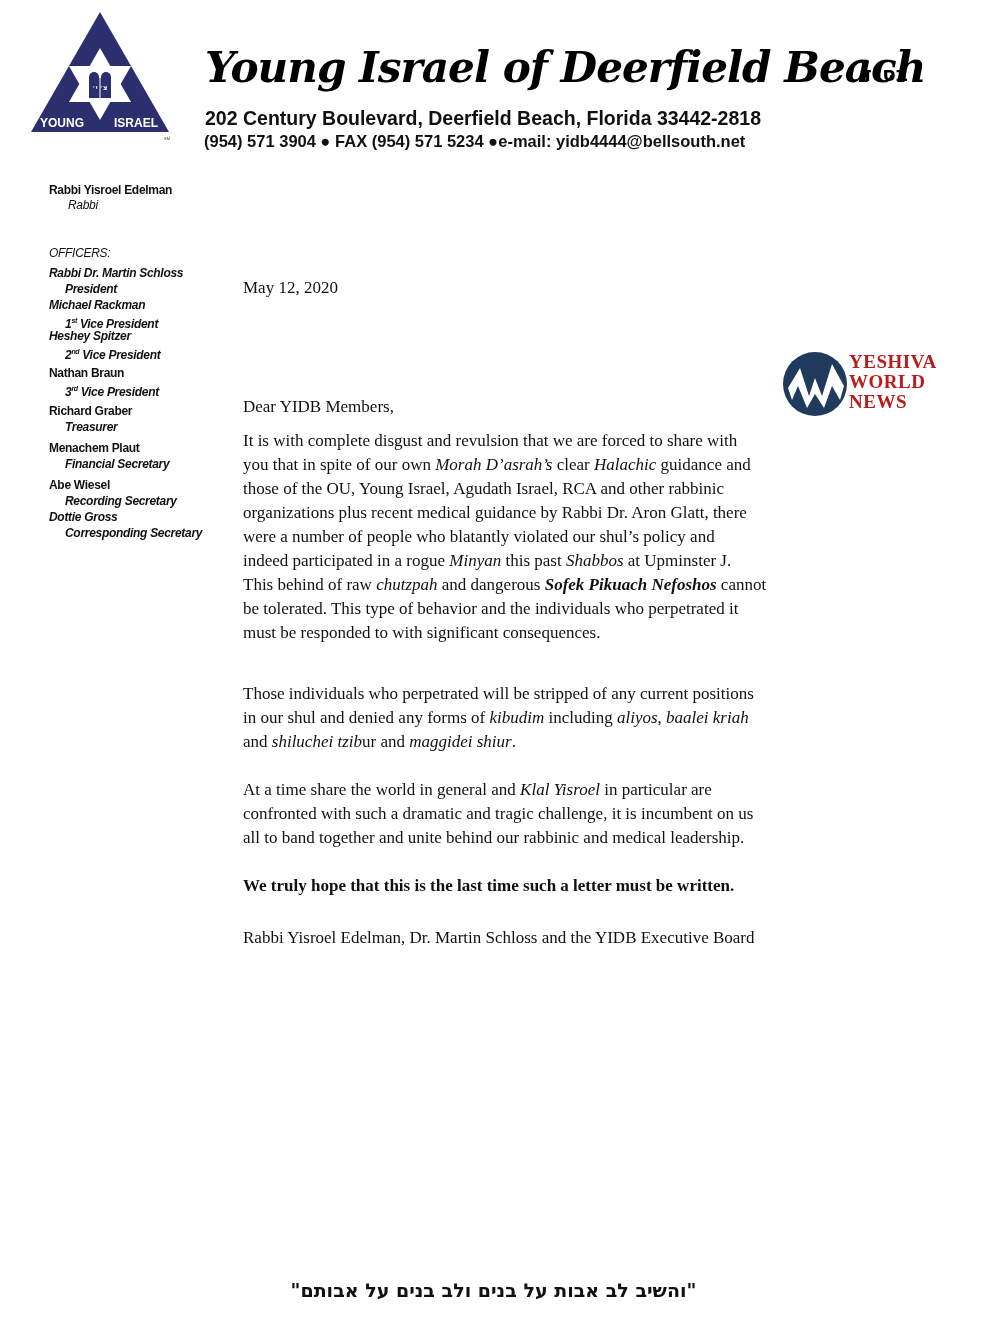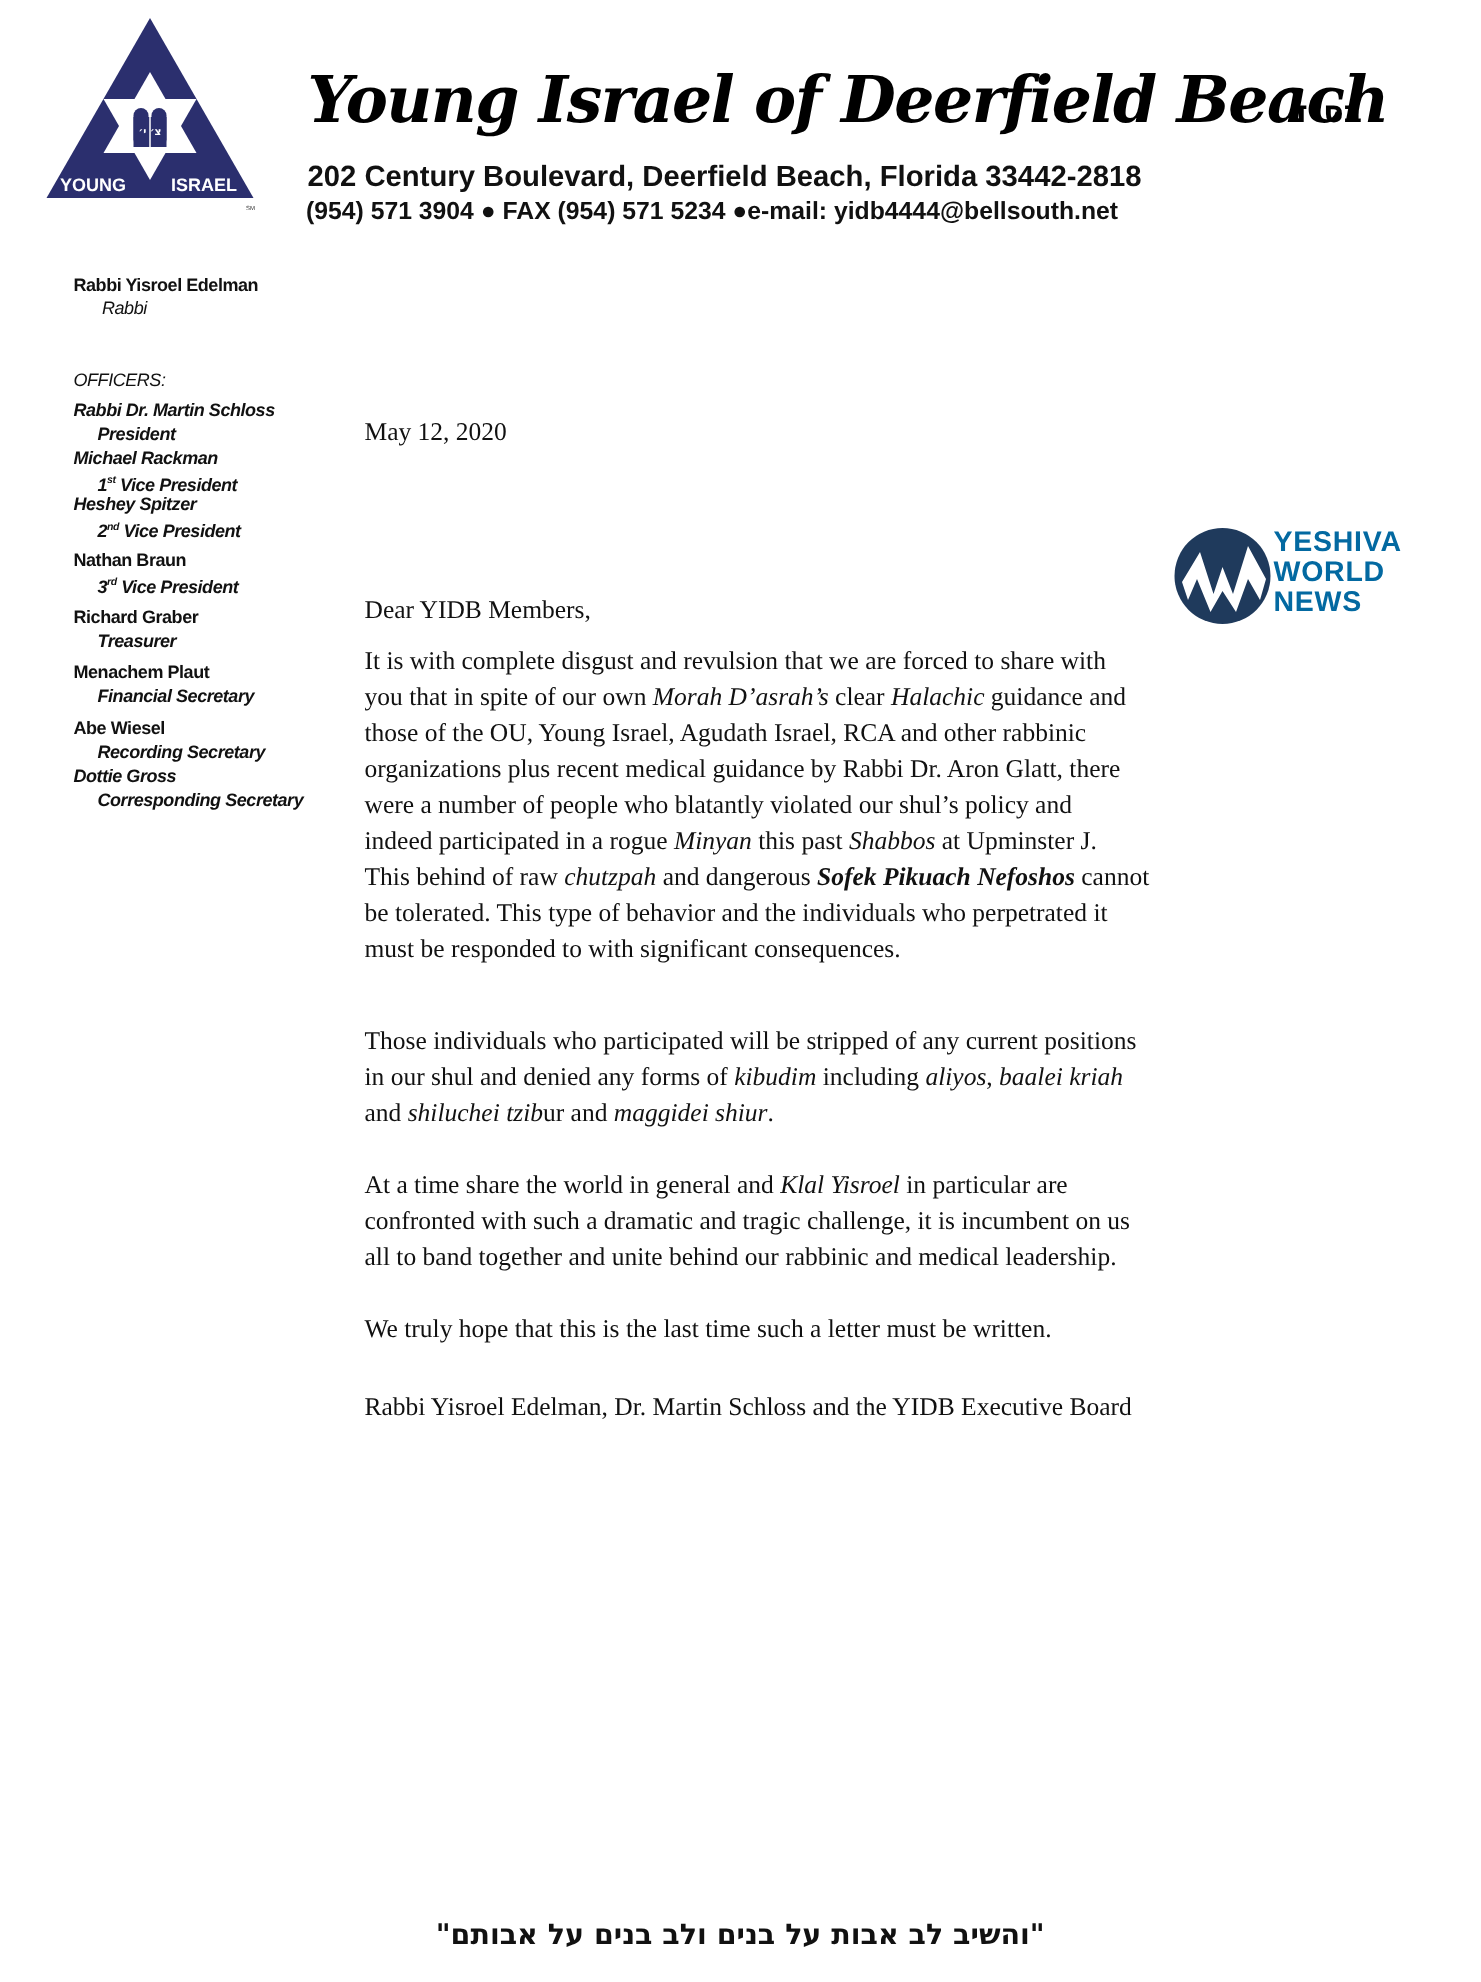"YESHIVA" #ywn-text { color: #0369a1 -> #b91c1c; font-family: Liberation Sans, sans-serif -> Liberation Serif, serif }
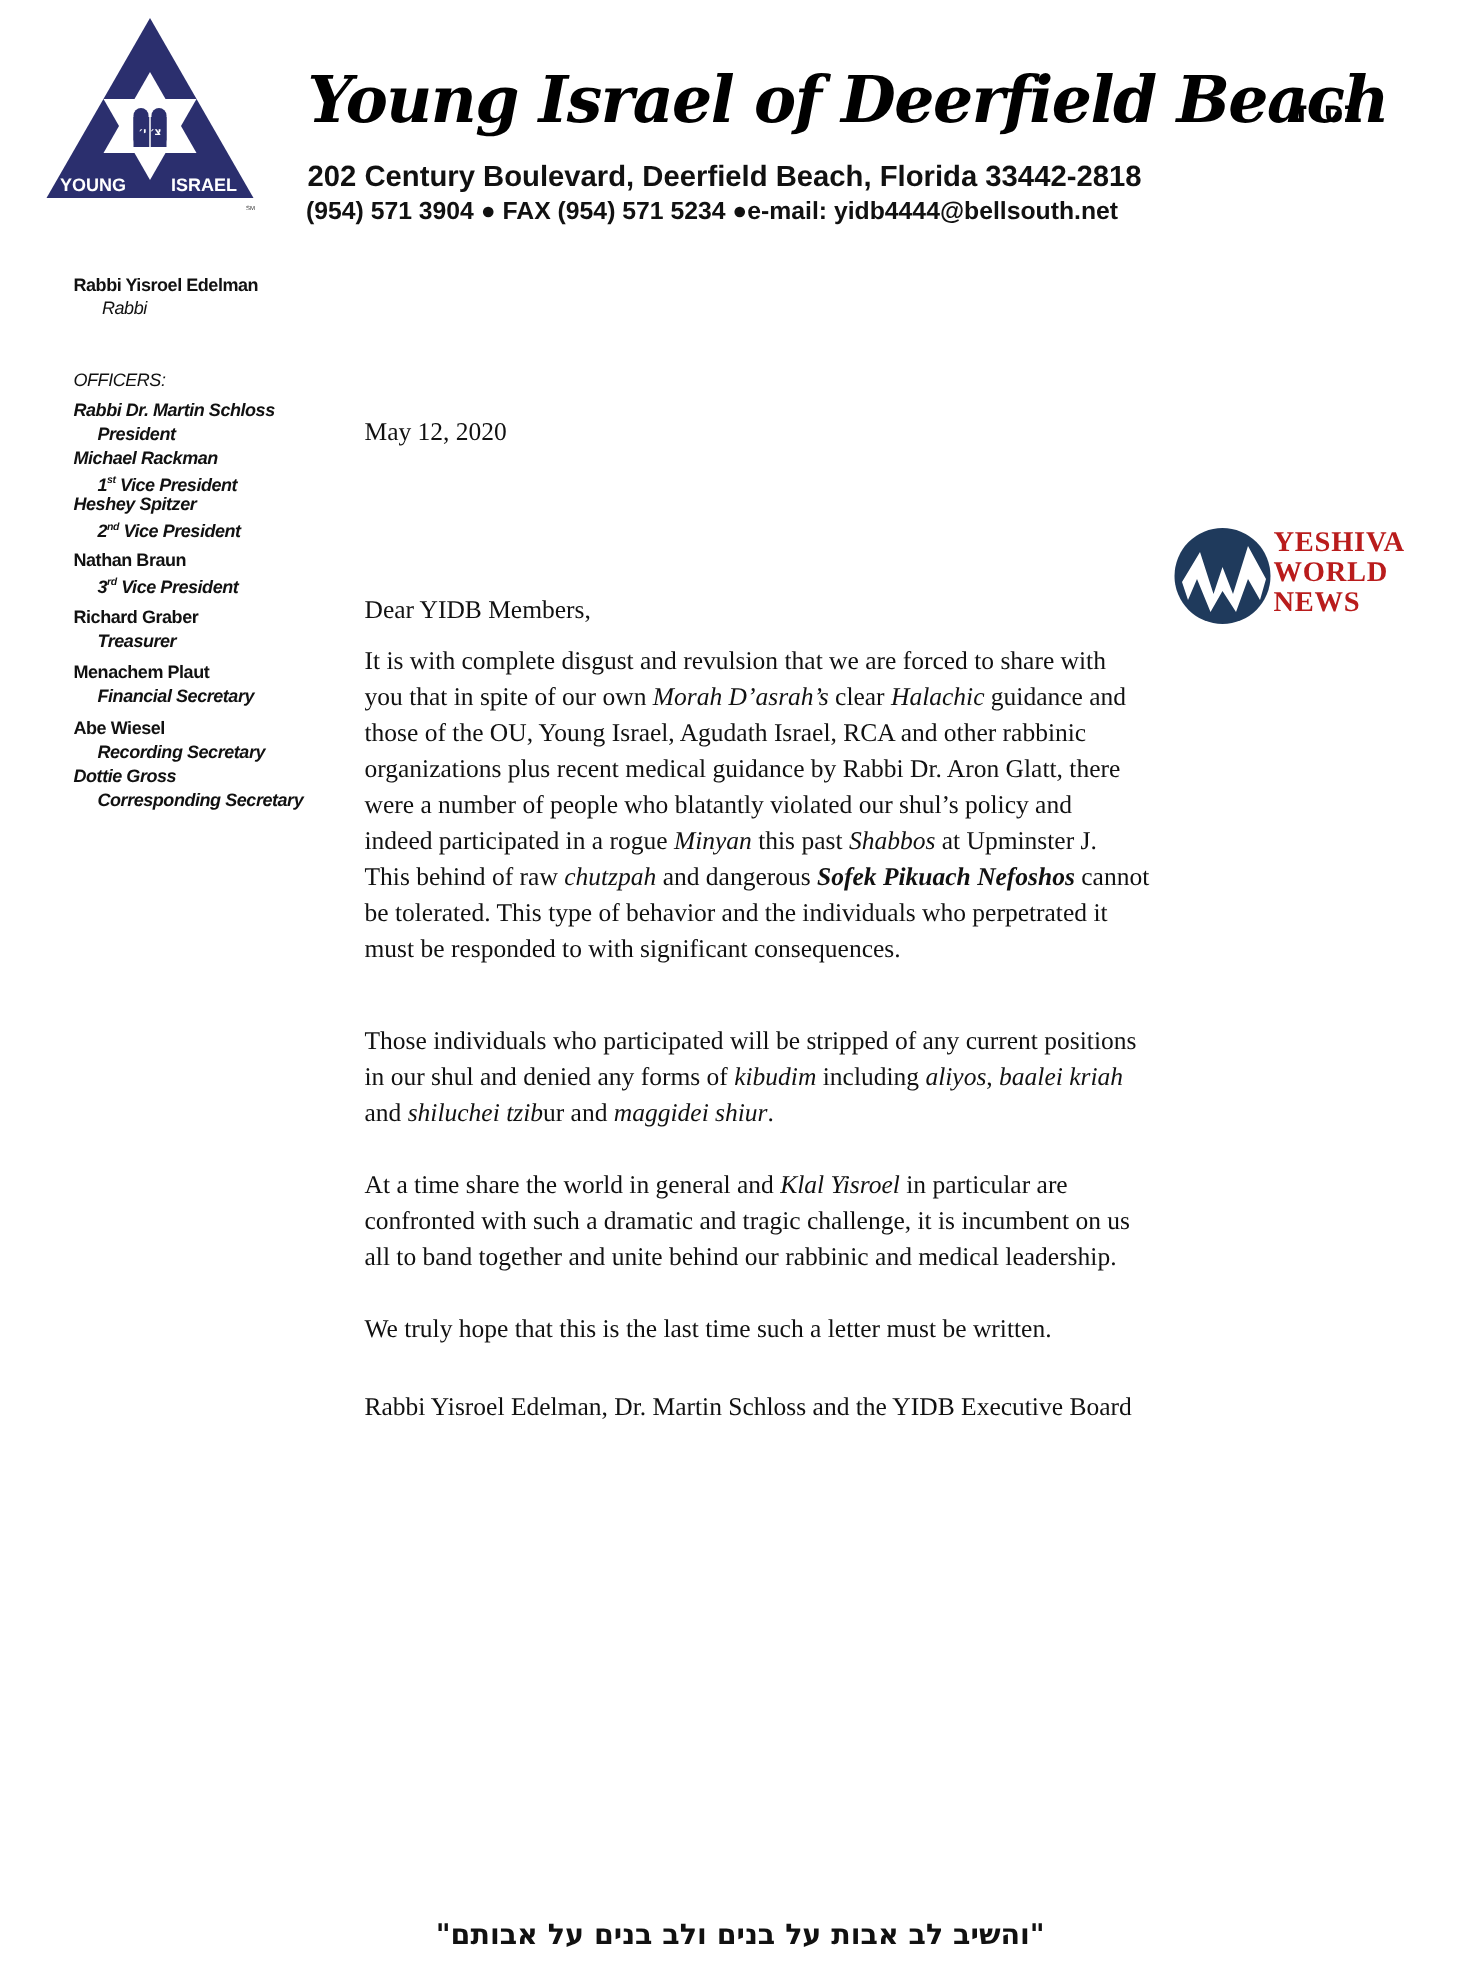"Those individuals who participated will" span.line { text: participated -> perpetrated }
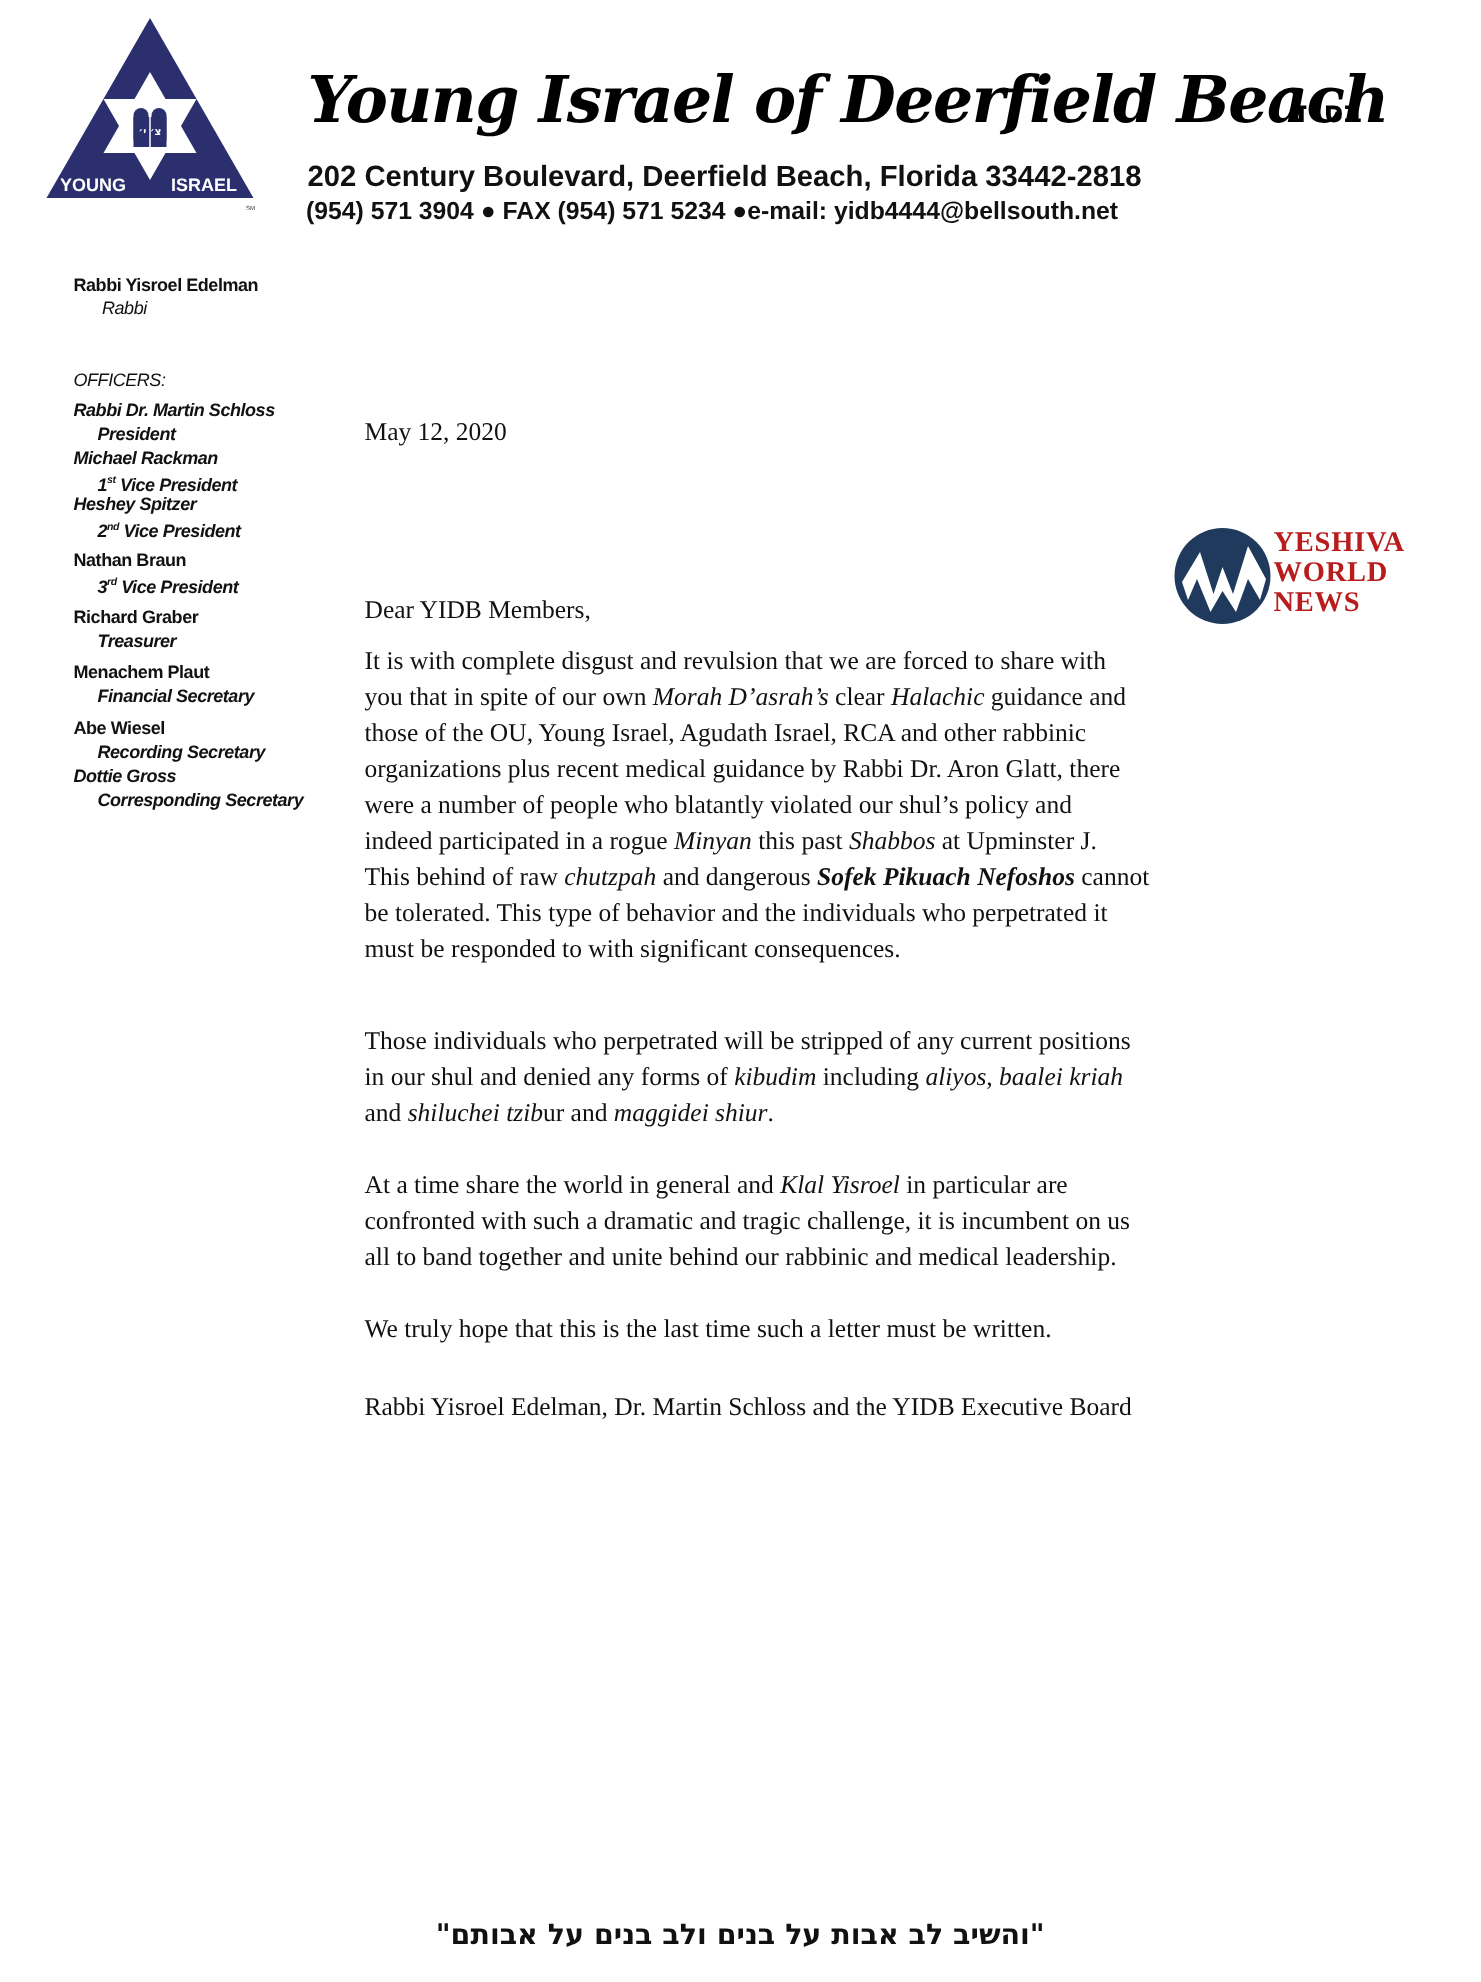"We truly hope that this" #p4 { font-weight: none -> bold }
